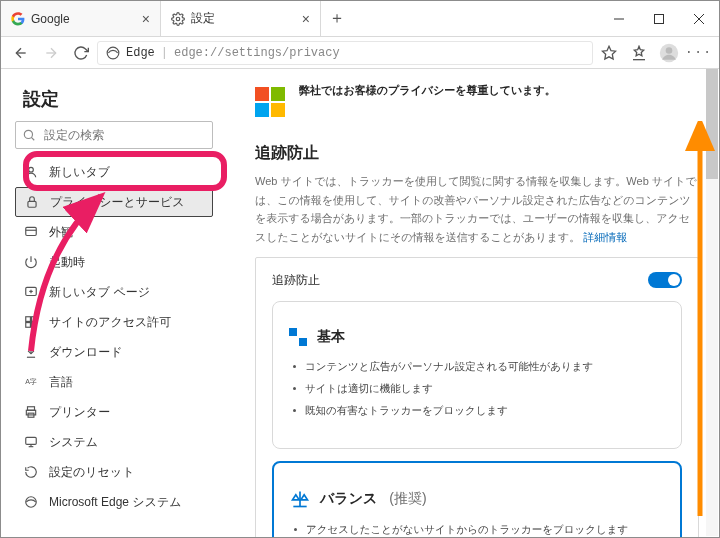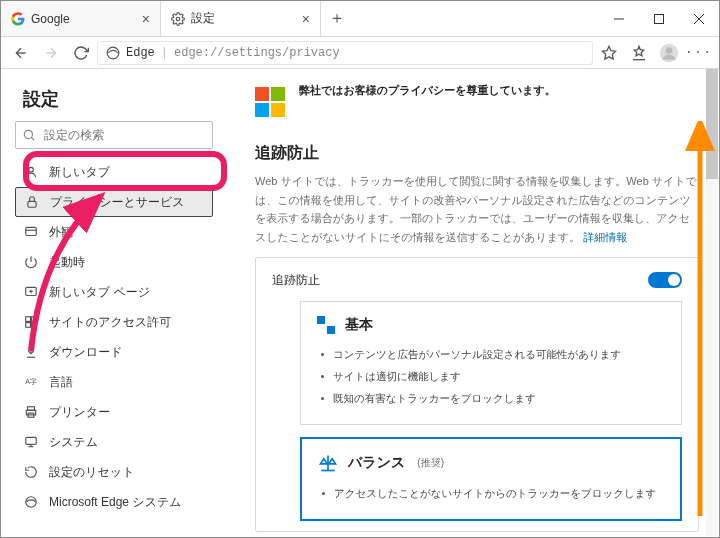"基本" .card { border-radius: 0 -> 8px; margin-left: 28px -> none; padding: 14px 16px -> 26px 16px }
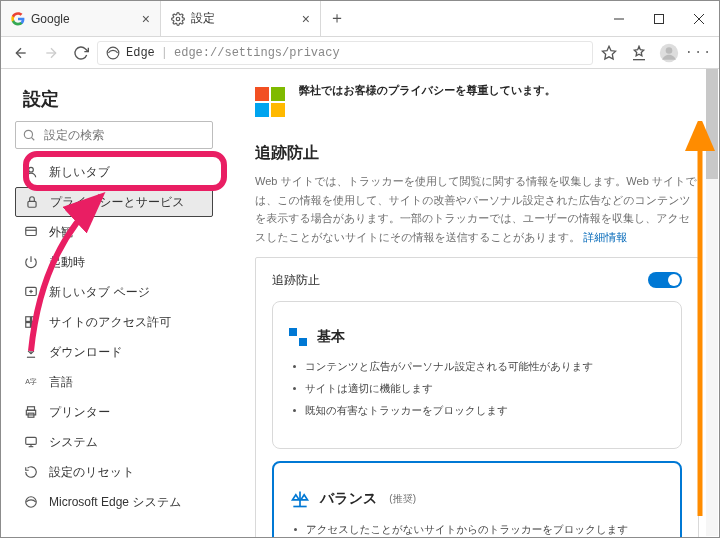"(推奨)" .card-head .sub { font-size: 10px -> 14px }
